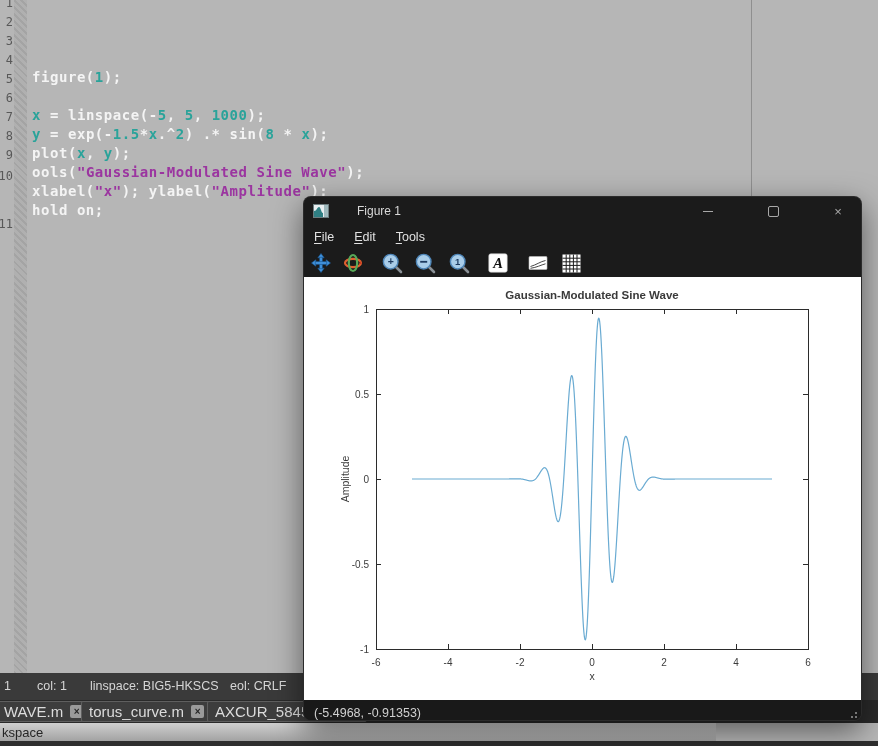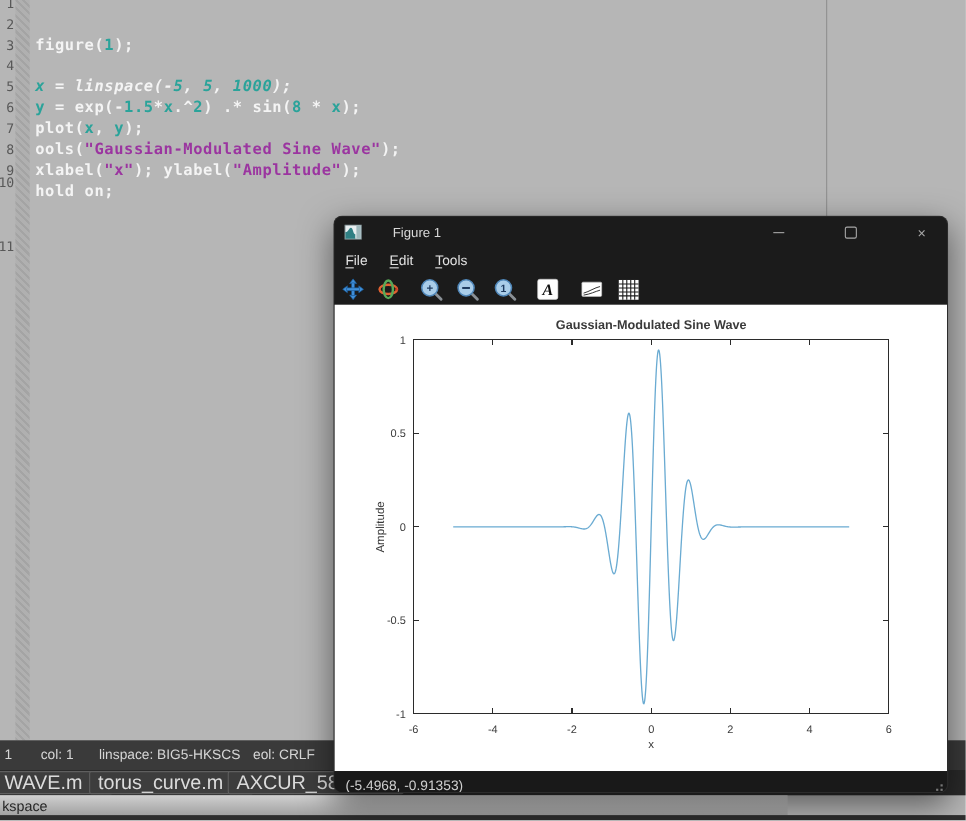"figure(1);" .code-line { margin-top: none -> 36px }
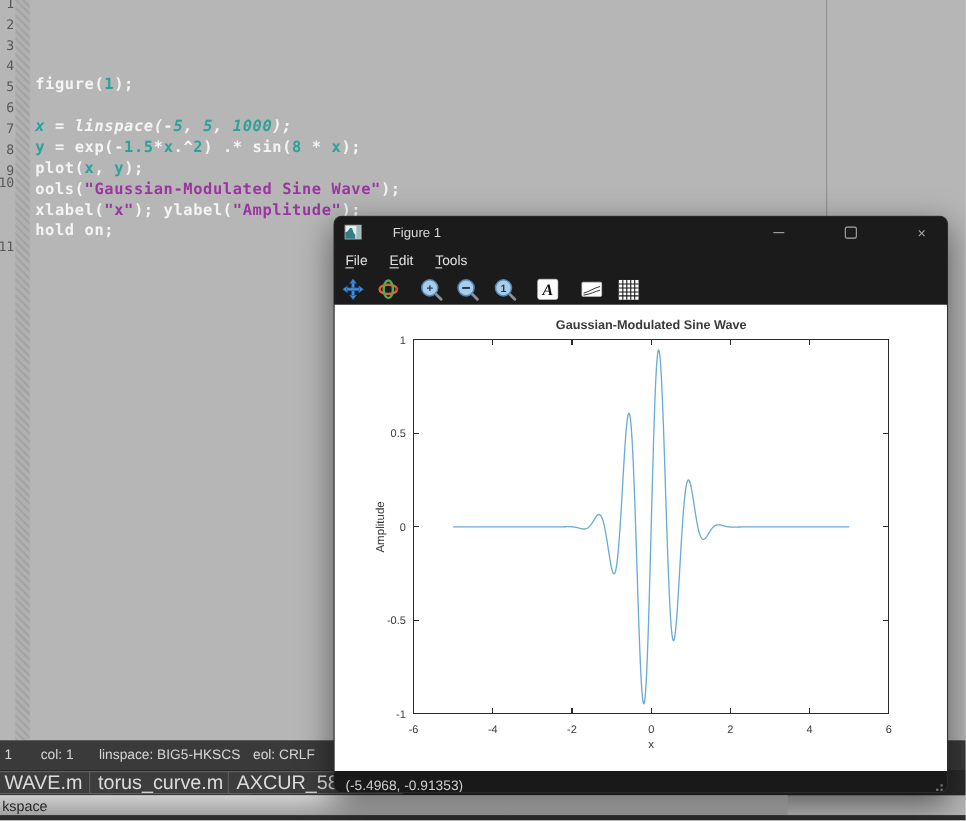"x = linspace(-5, 5, 1000);" div.code-line { font-style: italic -> none }
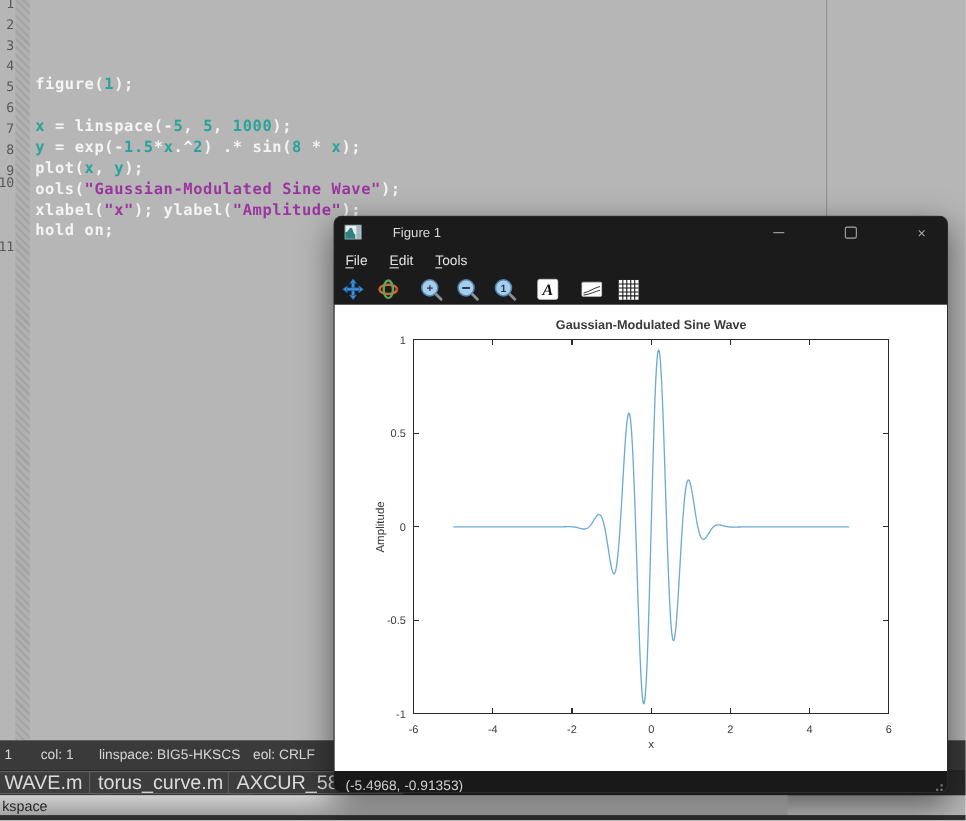"10" div.line-num { top: 157px -> 167px }
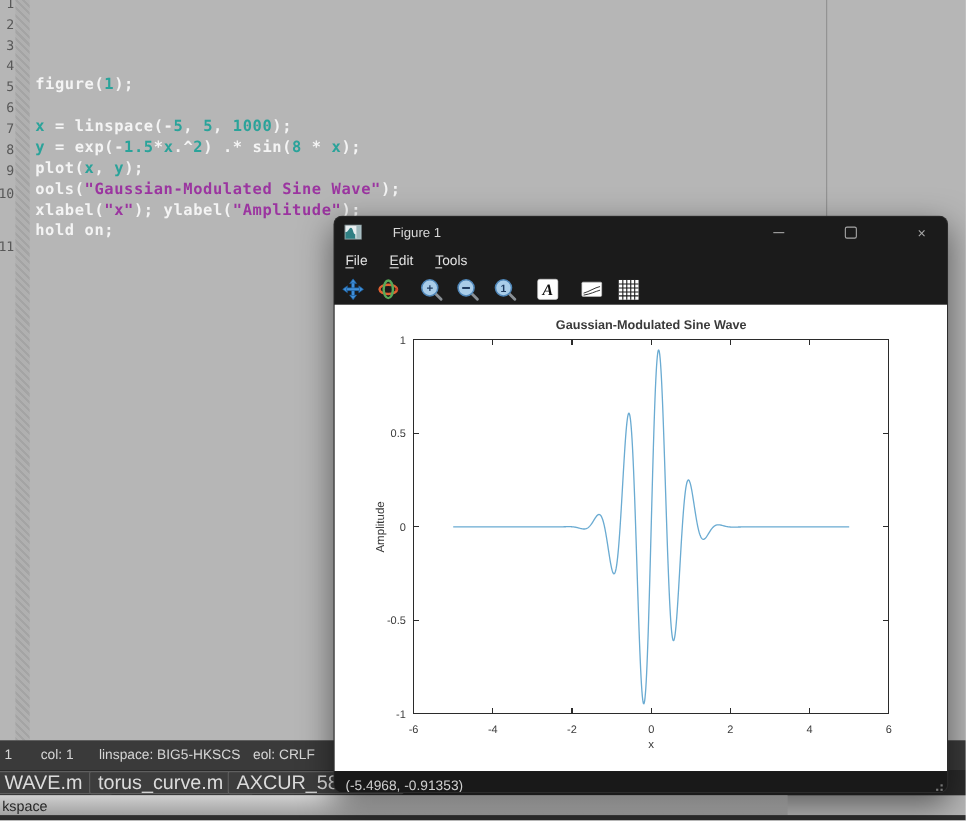"WAVE.m" .tab-label { font-size: 18px -> 15px }
